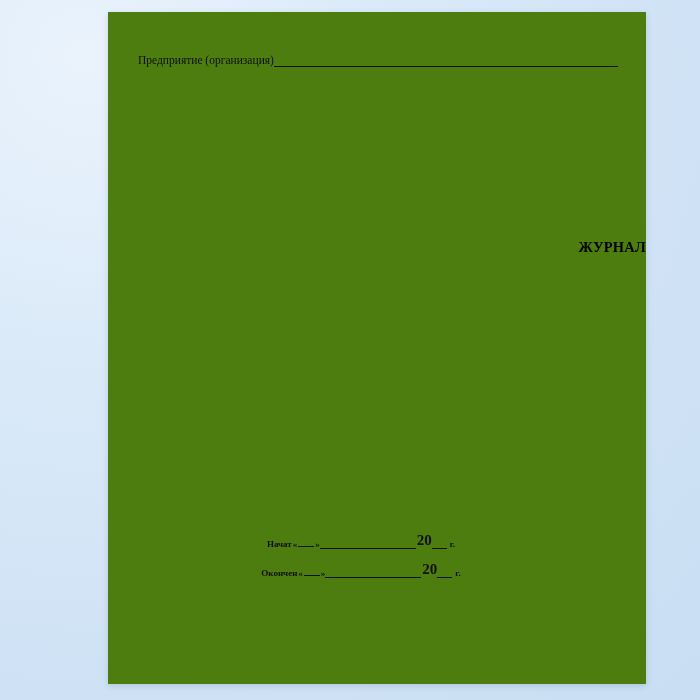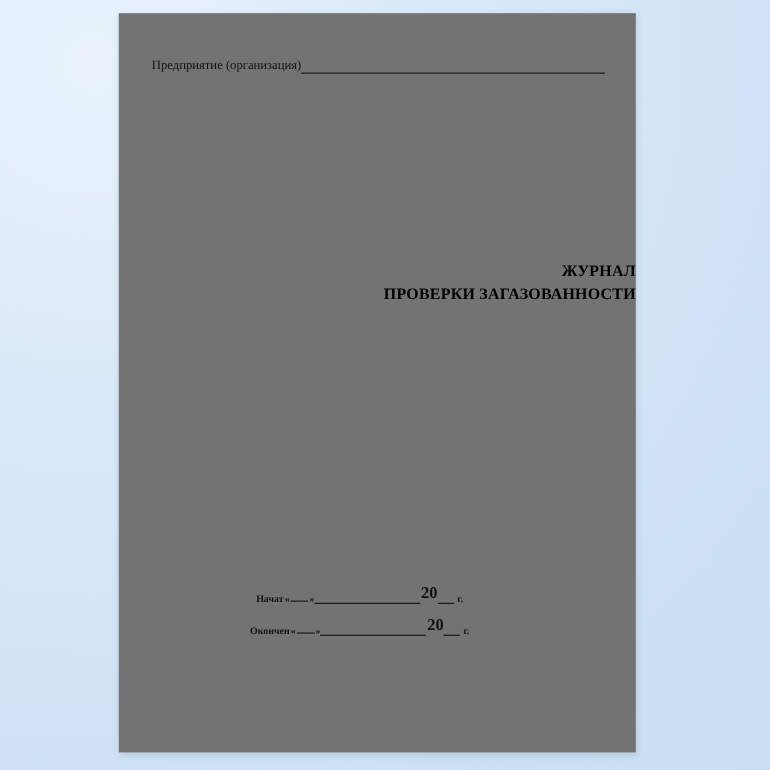"Предприятие (организация)" .page { background: #737373 -> #4d7c0f; width: 470px -> 538px }
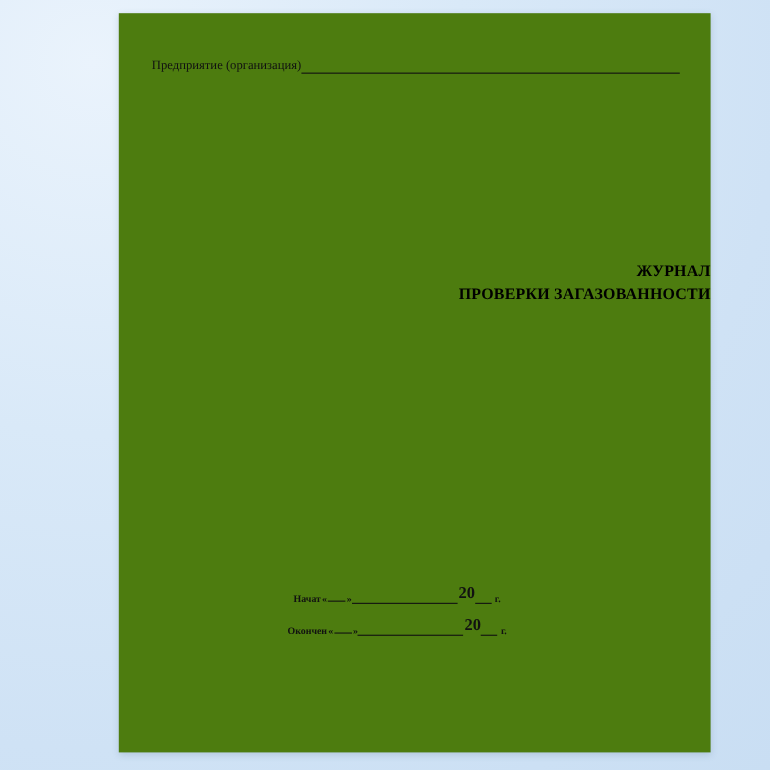"ПРОВЕРКИ ЗАГАЗОВАННОСТИ" div.title-line { html: <div>ПРОВЕРКИ ЗАГАЗОВАННОСТИ</div> -> none }
